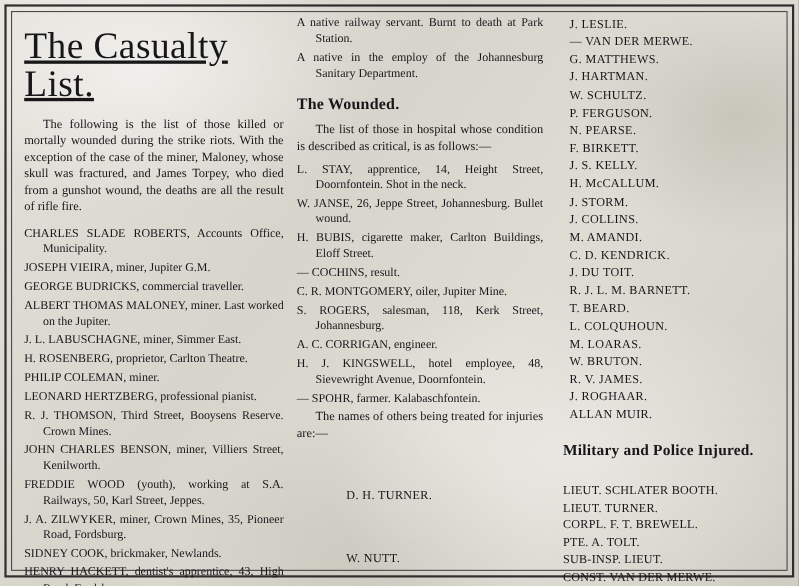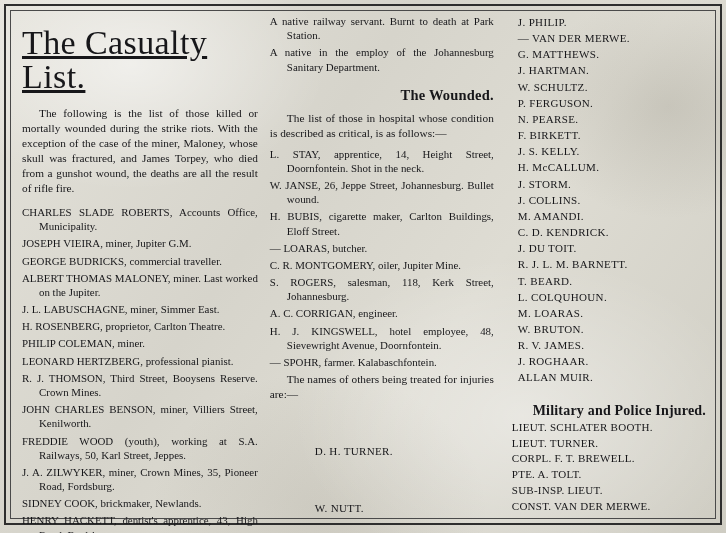"J. PHILIP." li { text: PHILIP -> LESLIE }
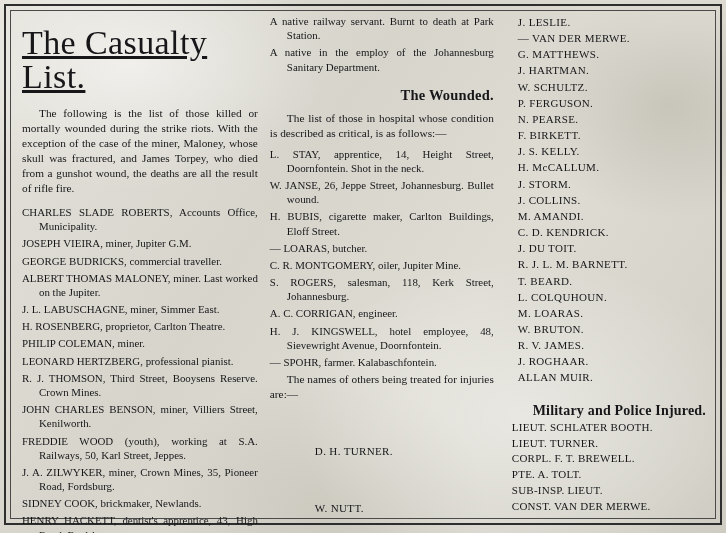"The Wounded." h2.section { text-align: right -> left }
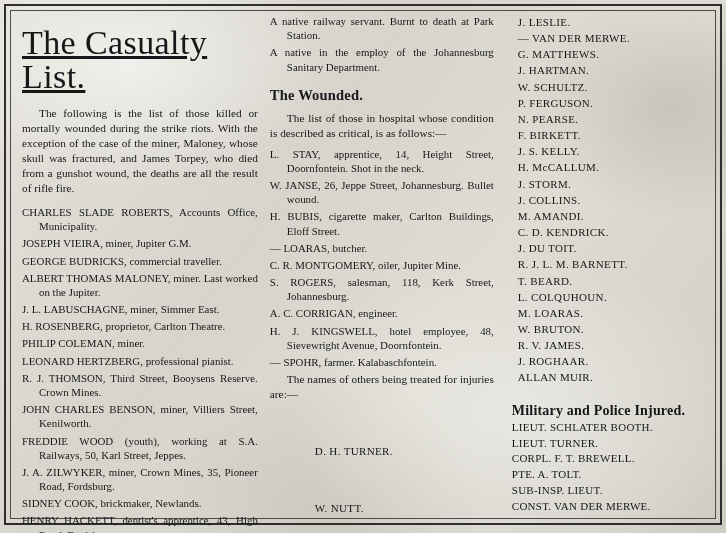"— LOARAS, butcher." li { text: LOARAS, butcher -> COCHINS, result }
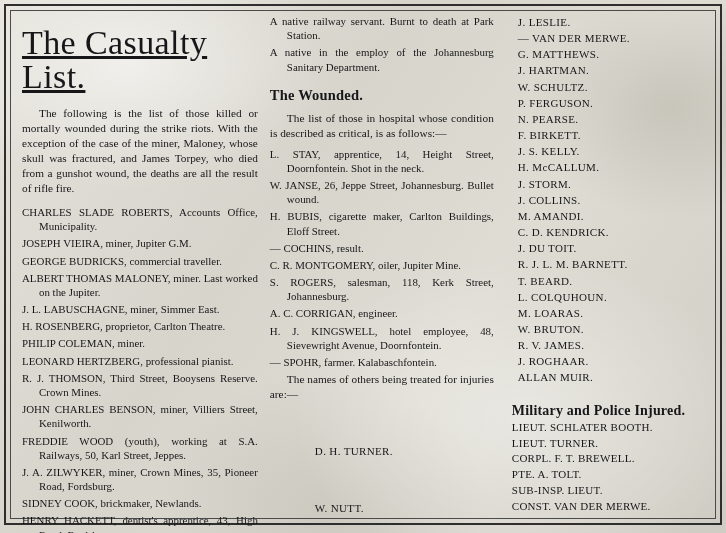"Military and Police Injured." h2.section.mil { margin: 17px 0 1px 0 -> 17px 0 20px 0 }
